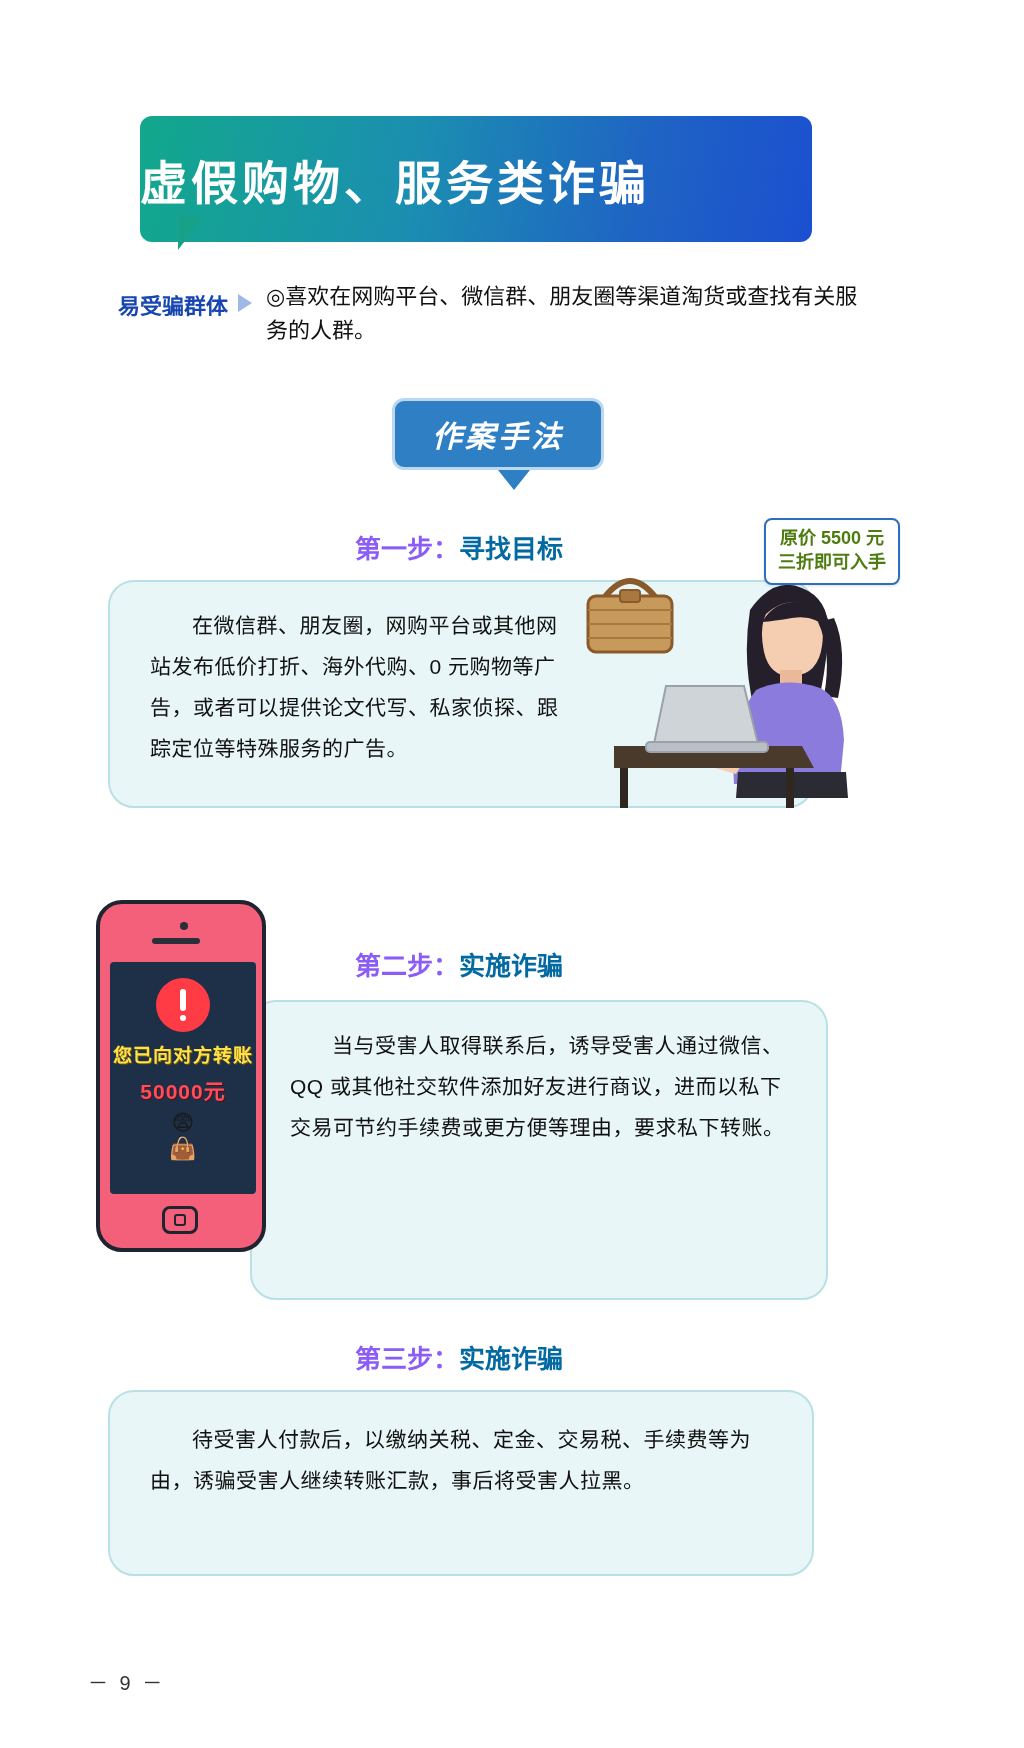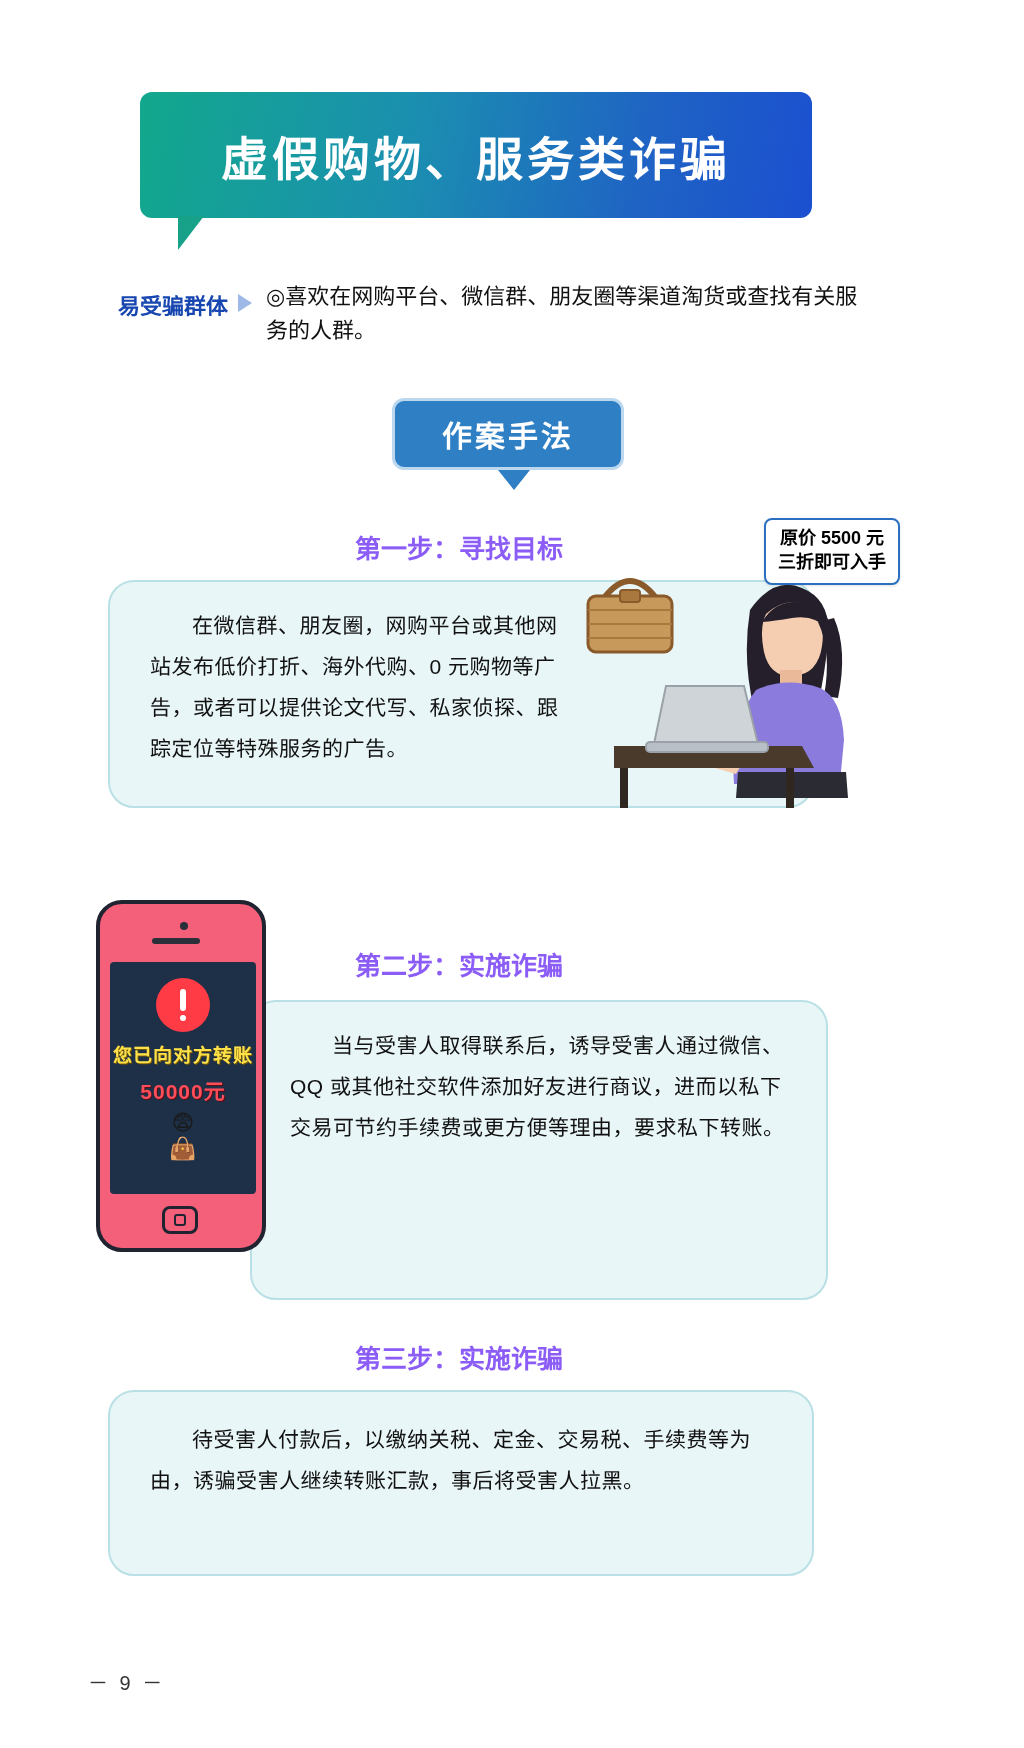"虚假购物、服务类诈骗" .title-banner { justify-content: center -> flex-start; margin-top: none -> 24px }
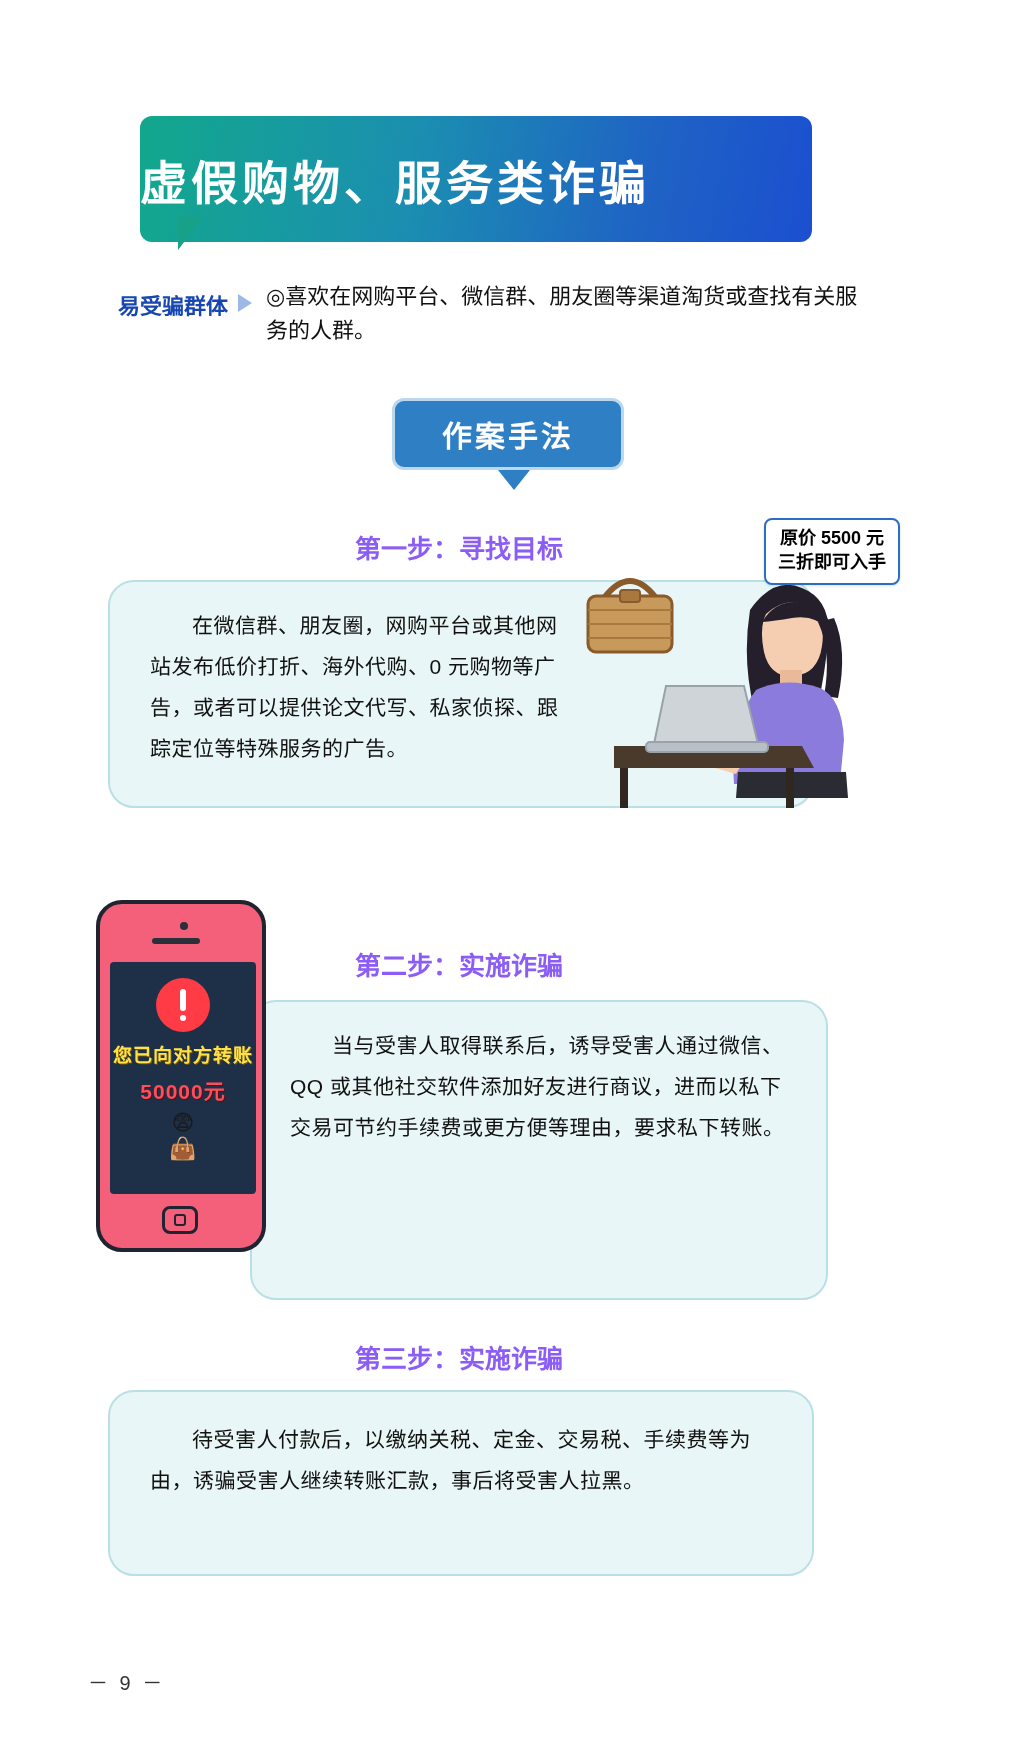"作案手法" .method-wrap { font-style: none -> italic; width: 232px -> 212px }
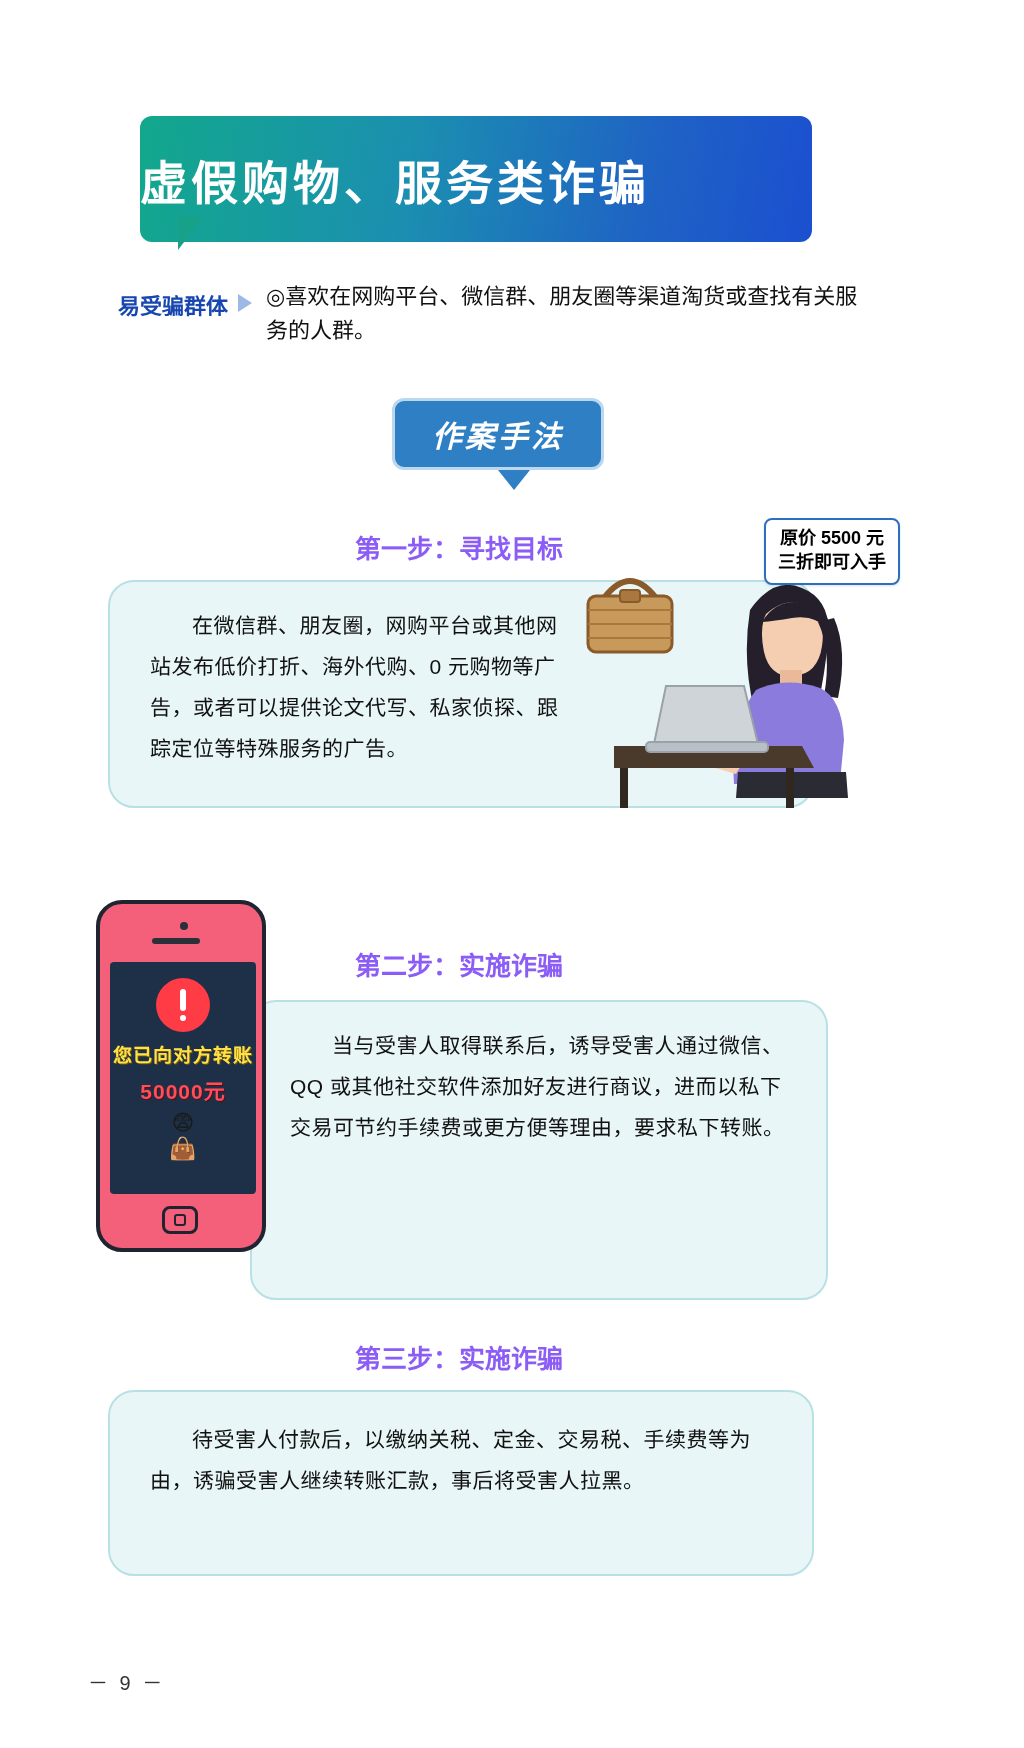"寻找目标" .step-head .name { color: #8b5cf6 -> #0369a1 }
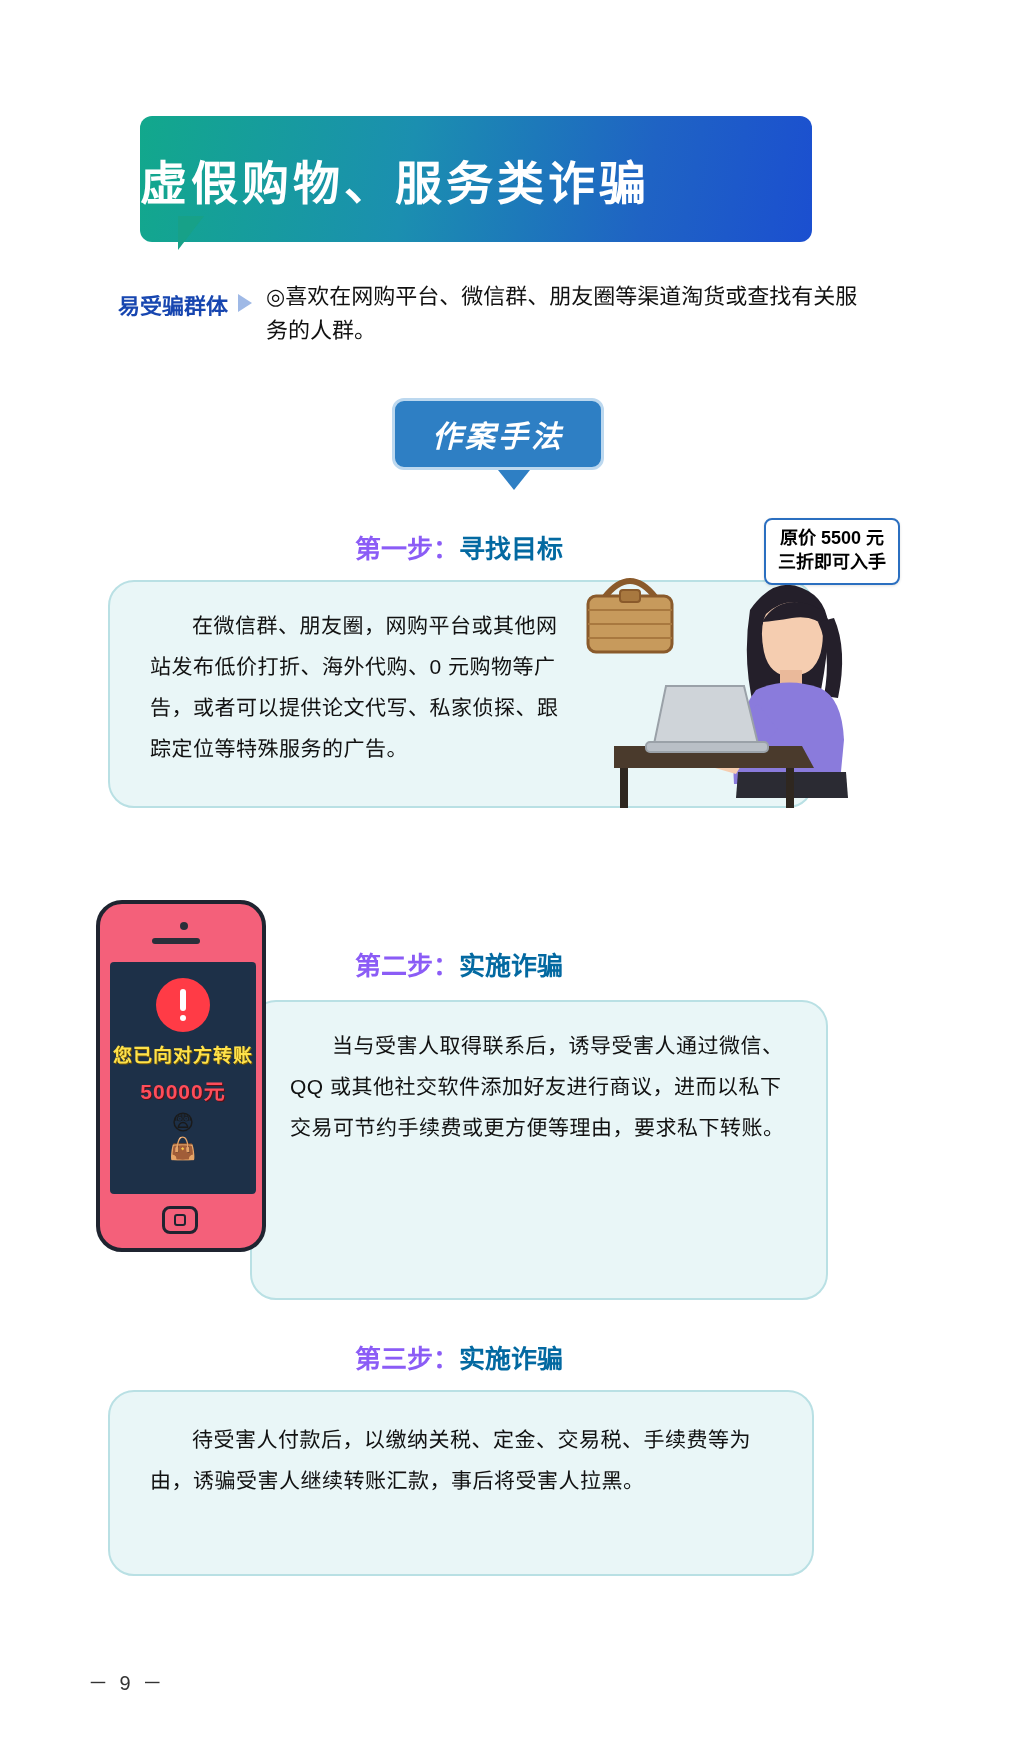"原价 5500 元" .price-bubble { color: #000000 -> #4d7c0f }
